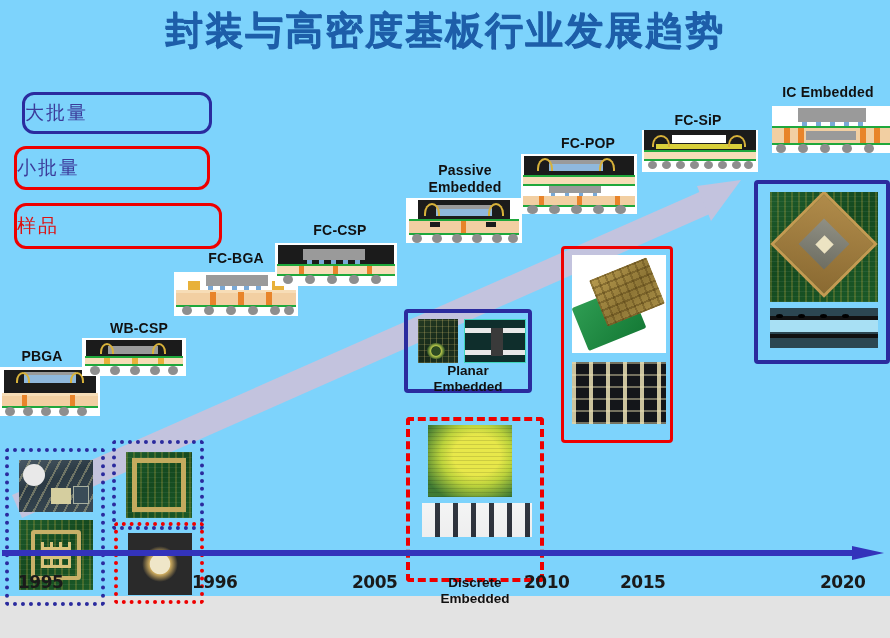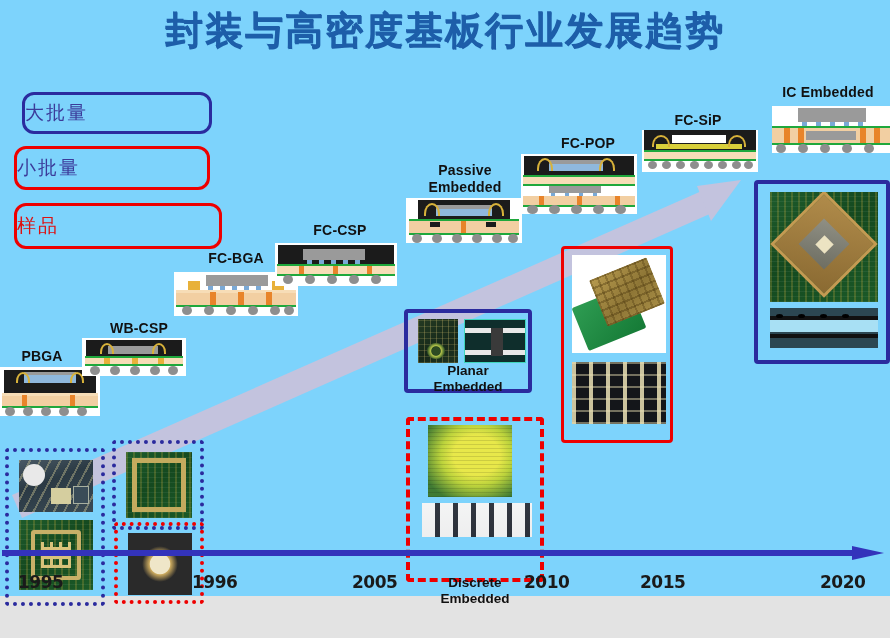"2015" div.year-tick { left: 640px -> 620px }
